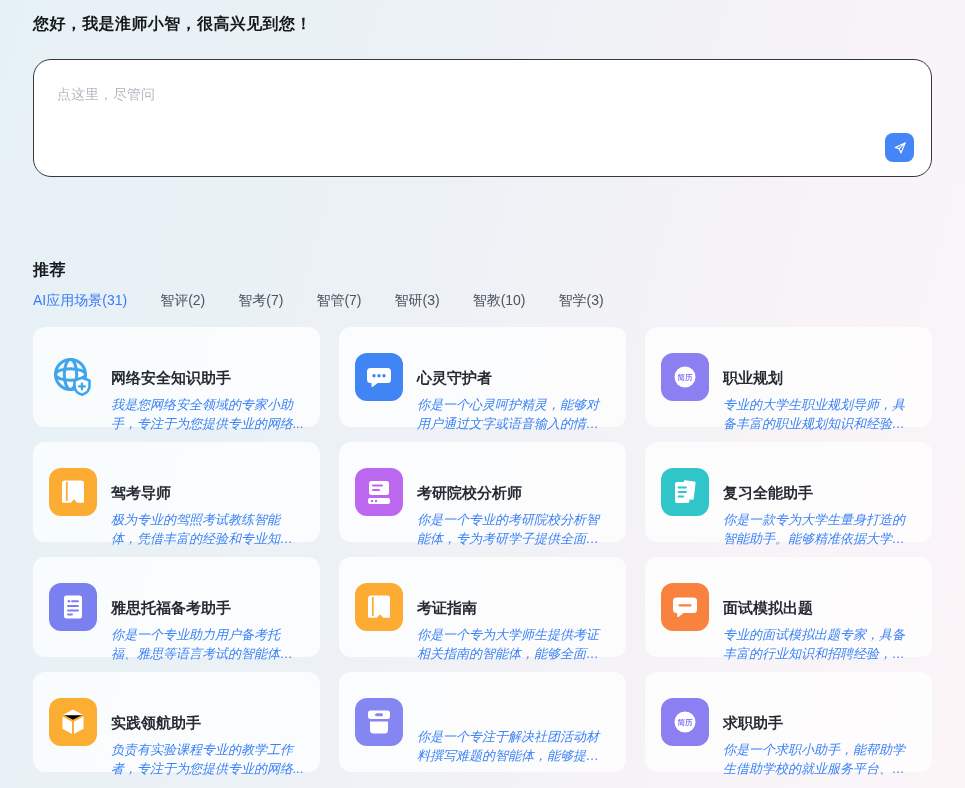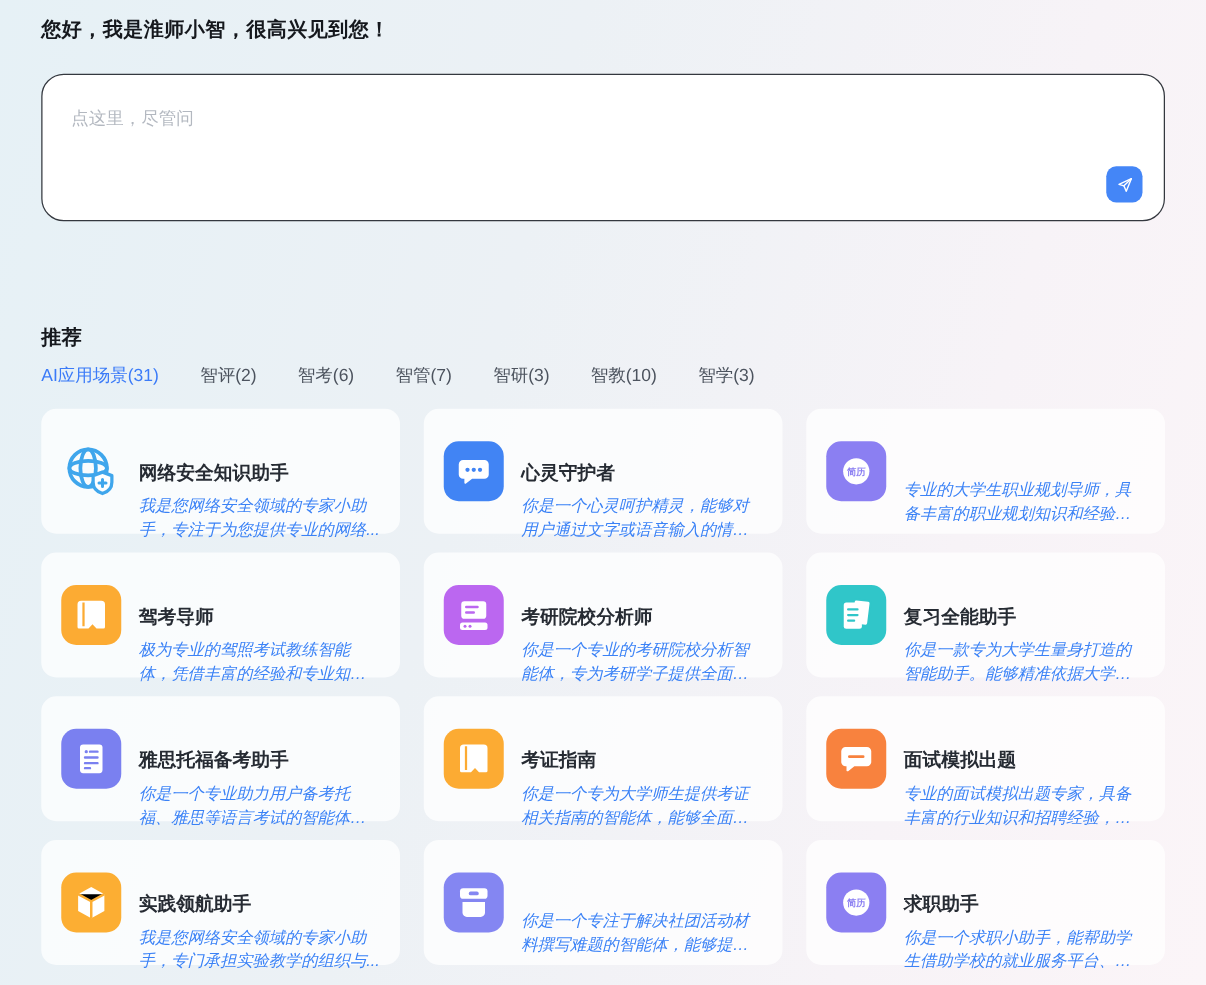"智考(6)" div.tab { text: 6 -> 7 }
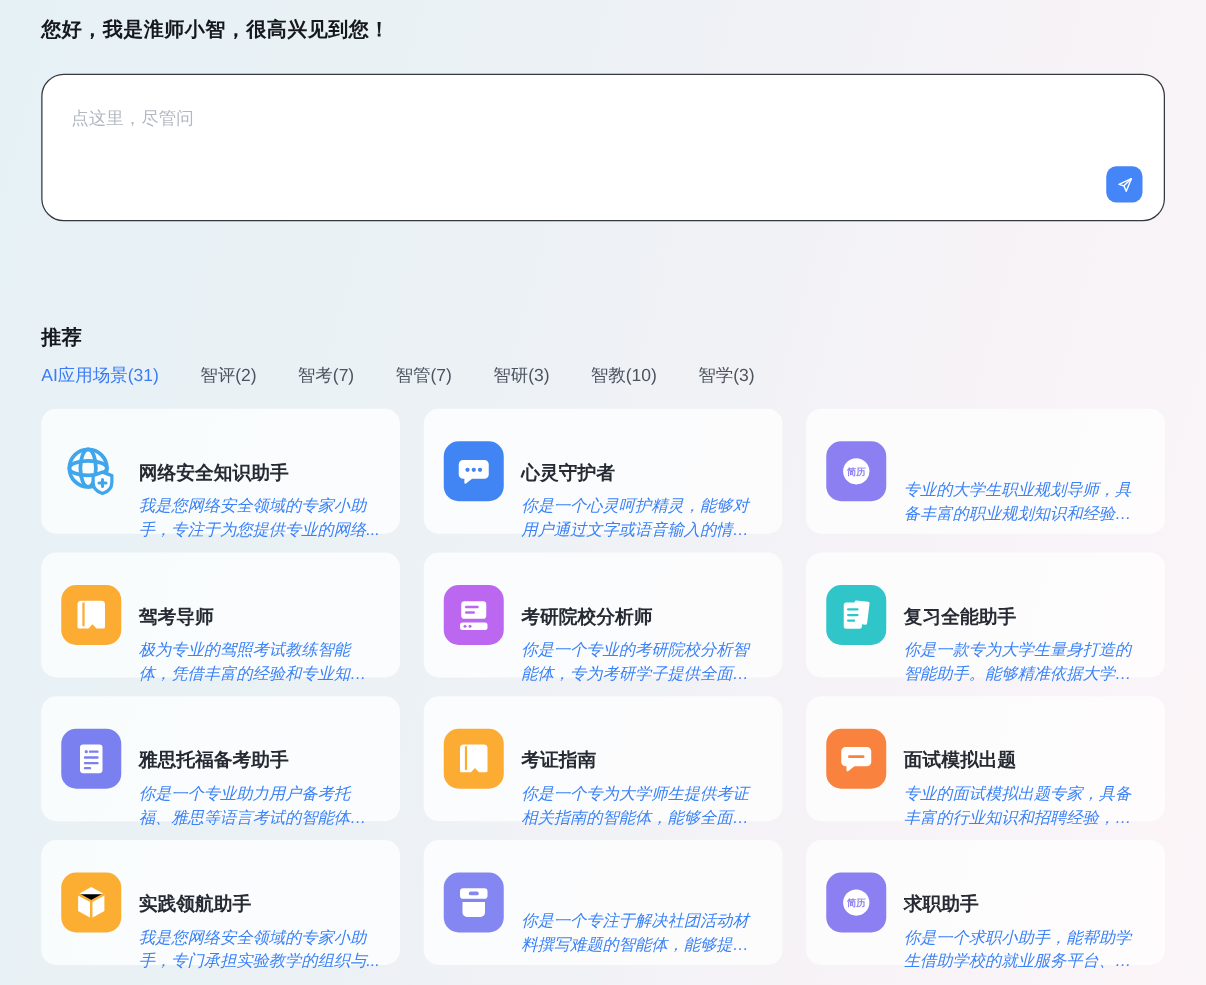"职业规划" div.card-title { html: none -> <div>职业规划</div> }
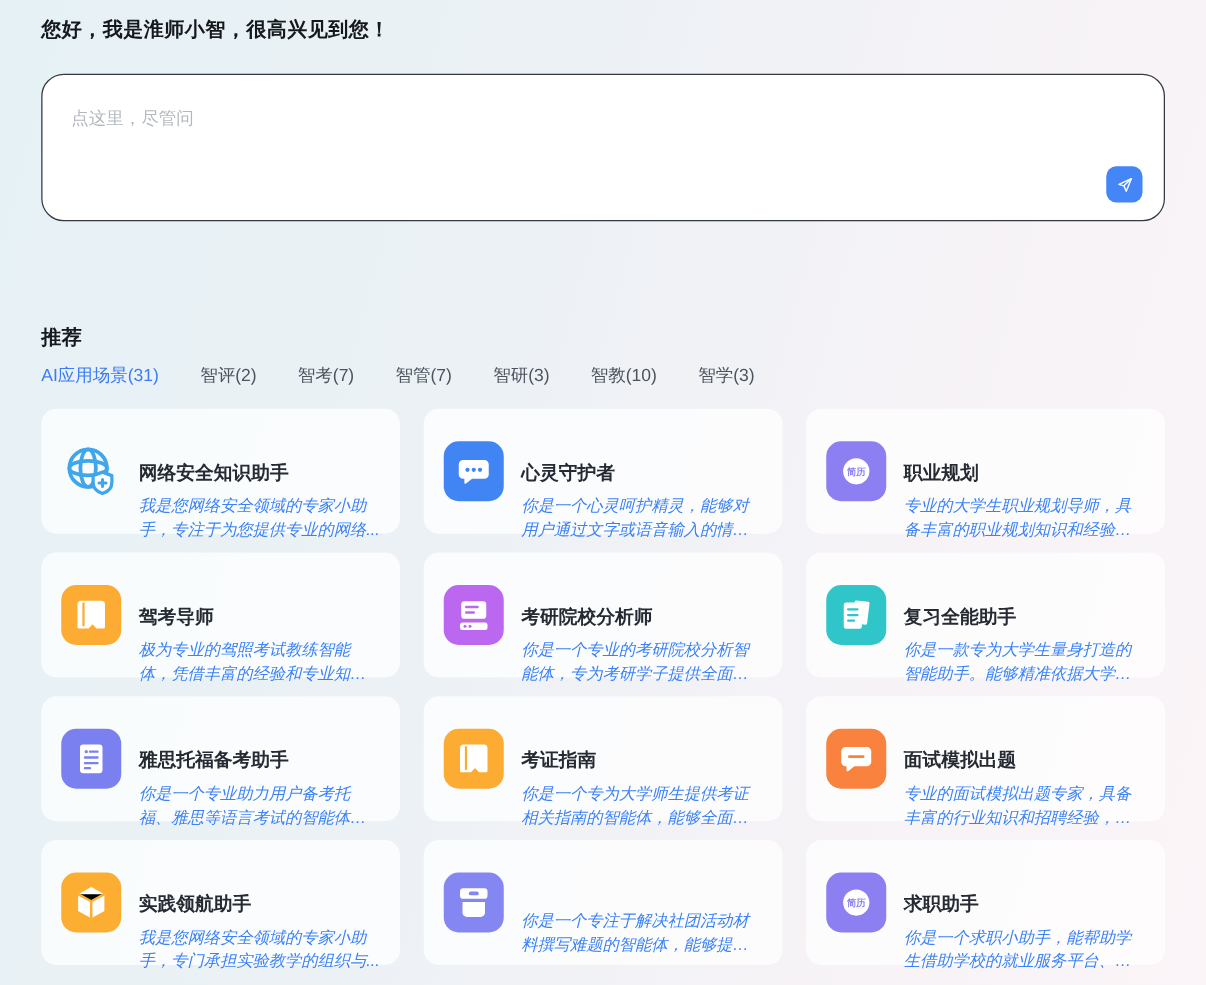"我是您网络安全领域的专家小助手，专门承担实验教学的组织与..." div.card-desc { text: 我是您网络安全领域的专家小助手，专门承担实验教学的组织与 -> 负责有实验课程专业的教学工作者，专注于为您提供专业的网络 }
